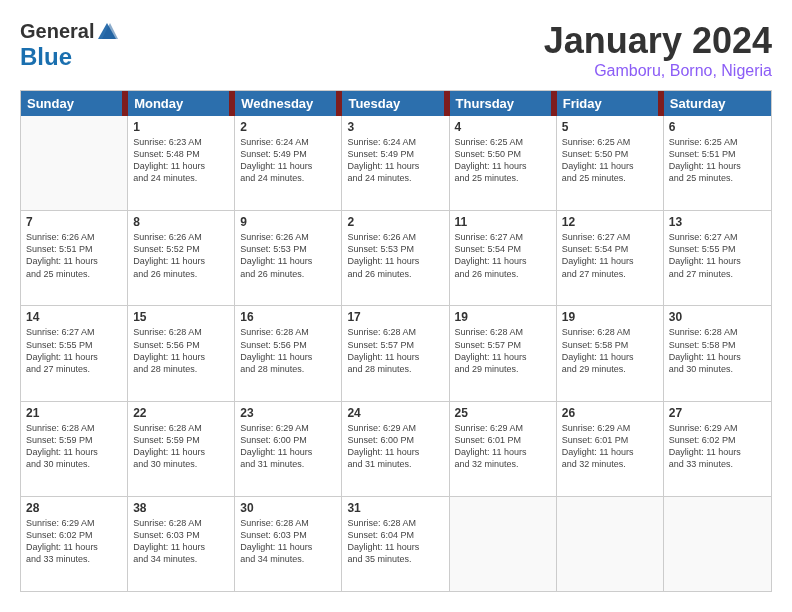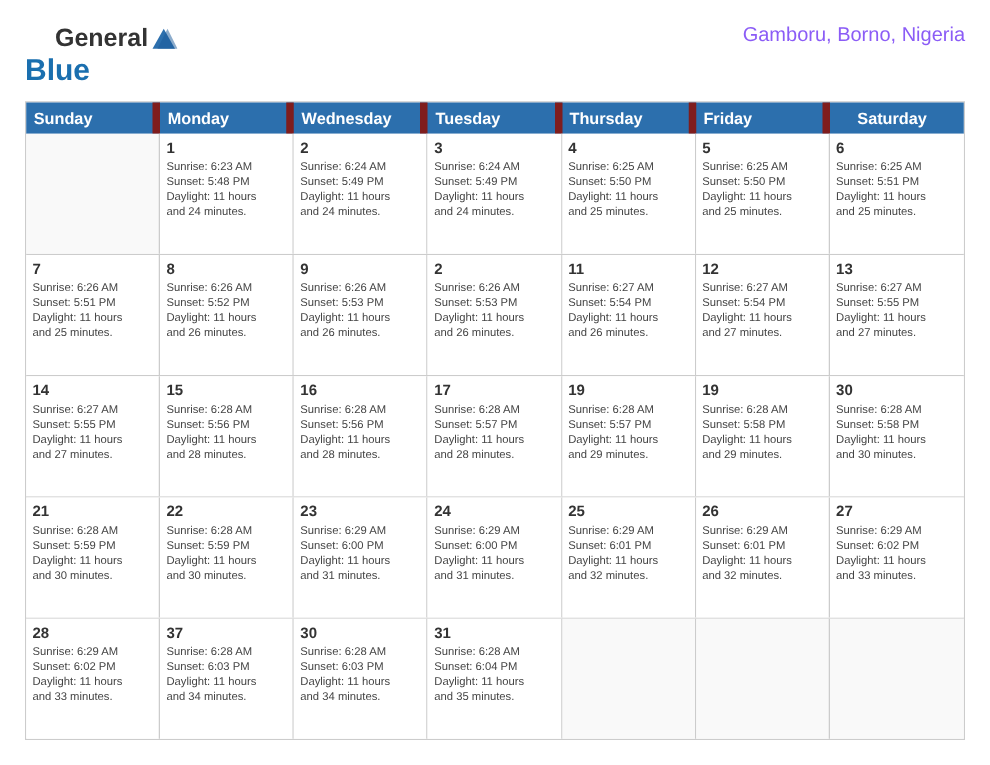"General" .logo-general { margin-left: 24px -> none }
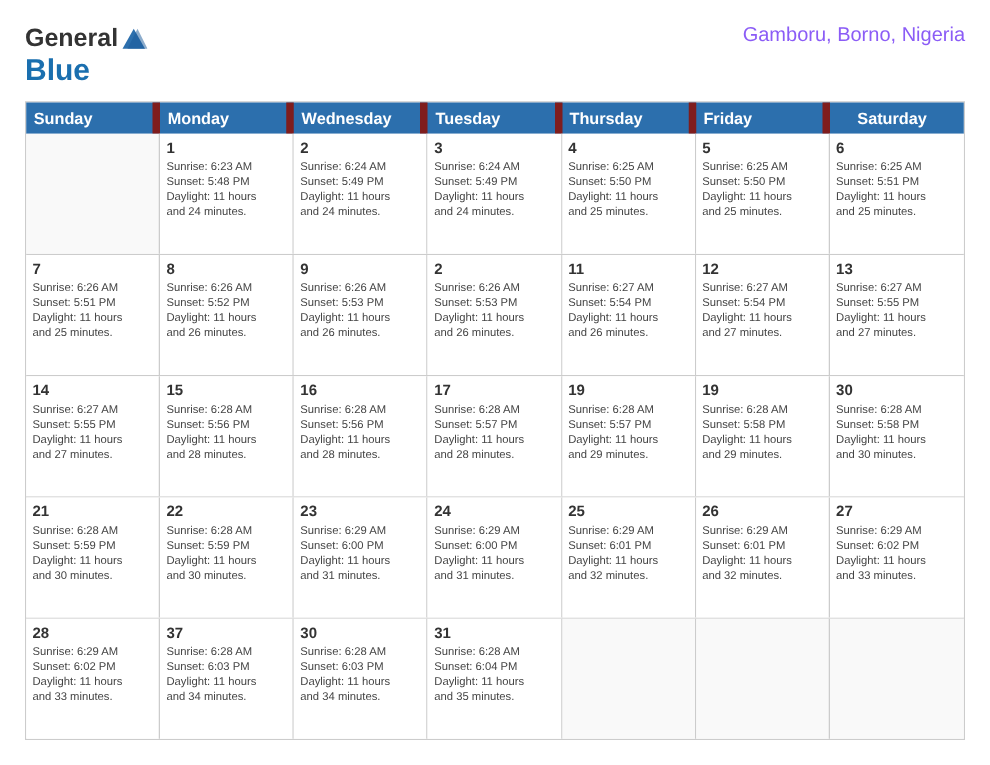"January 2024" div.main-title { html: none -> <div>January 2024</div> }
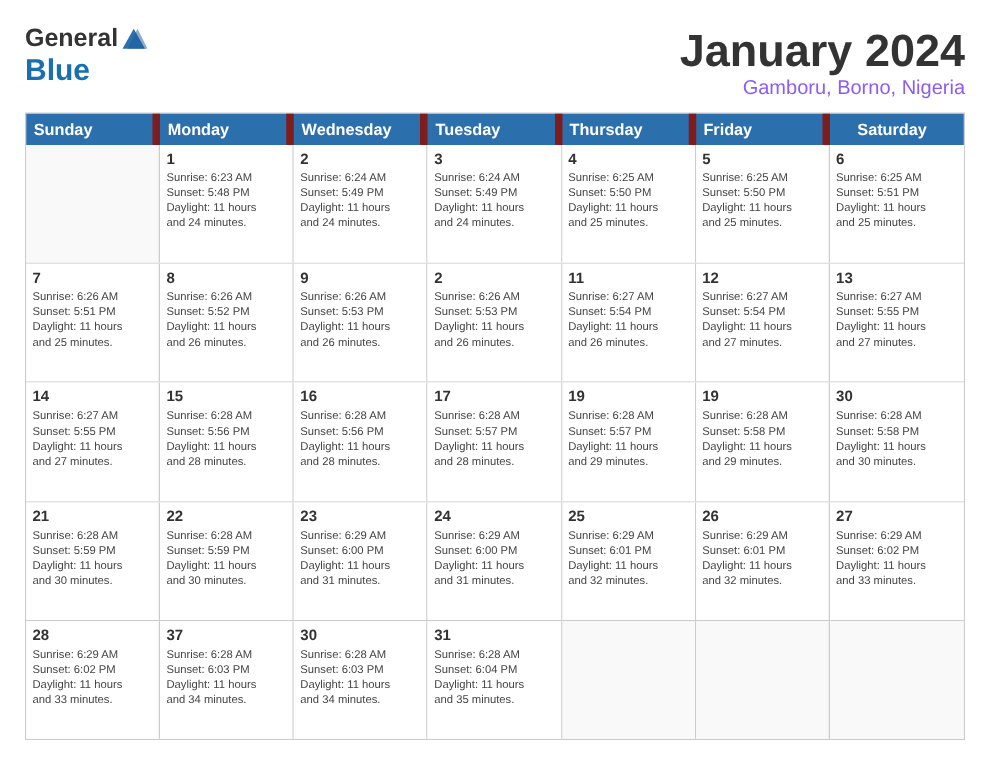"Saturday" .cal-header-cell:last-child { margin-left: 16px -> none }
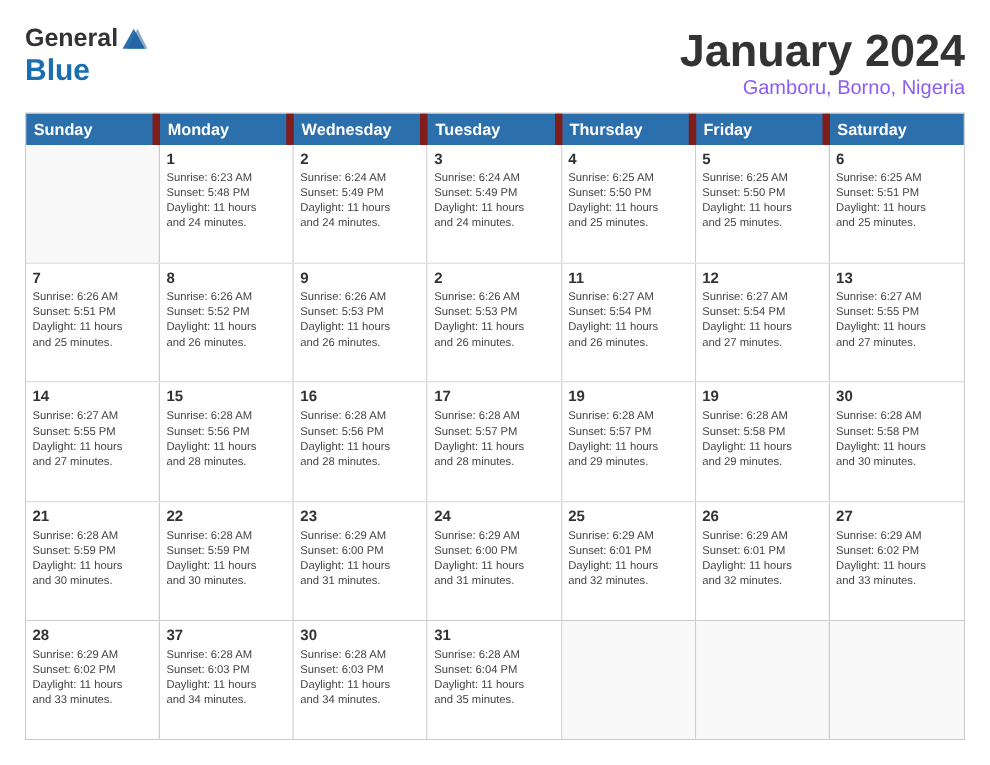"37" span.day-num { text: 37 -> 38 }
